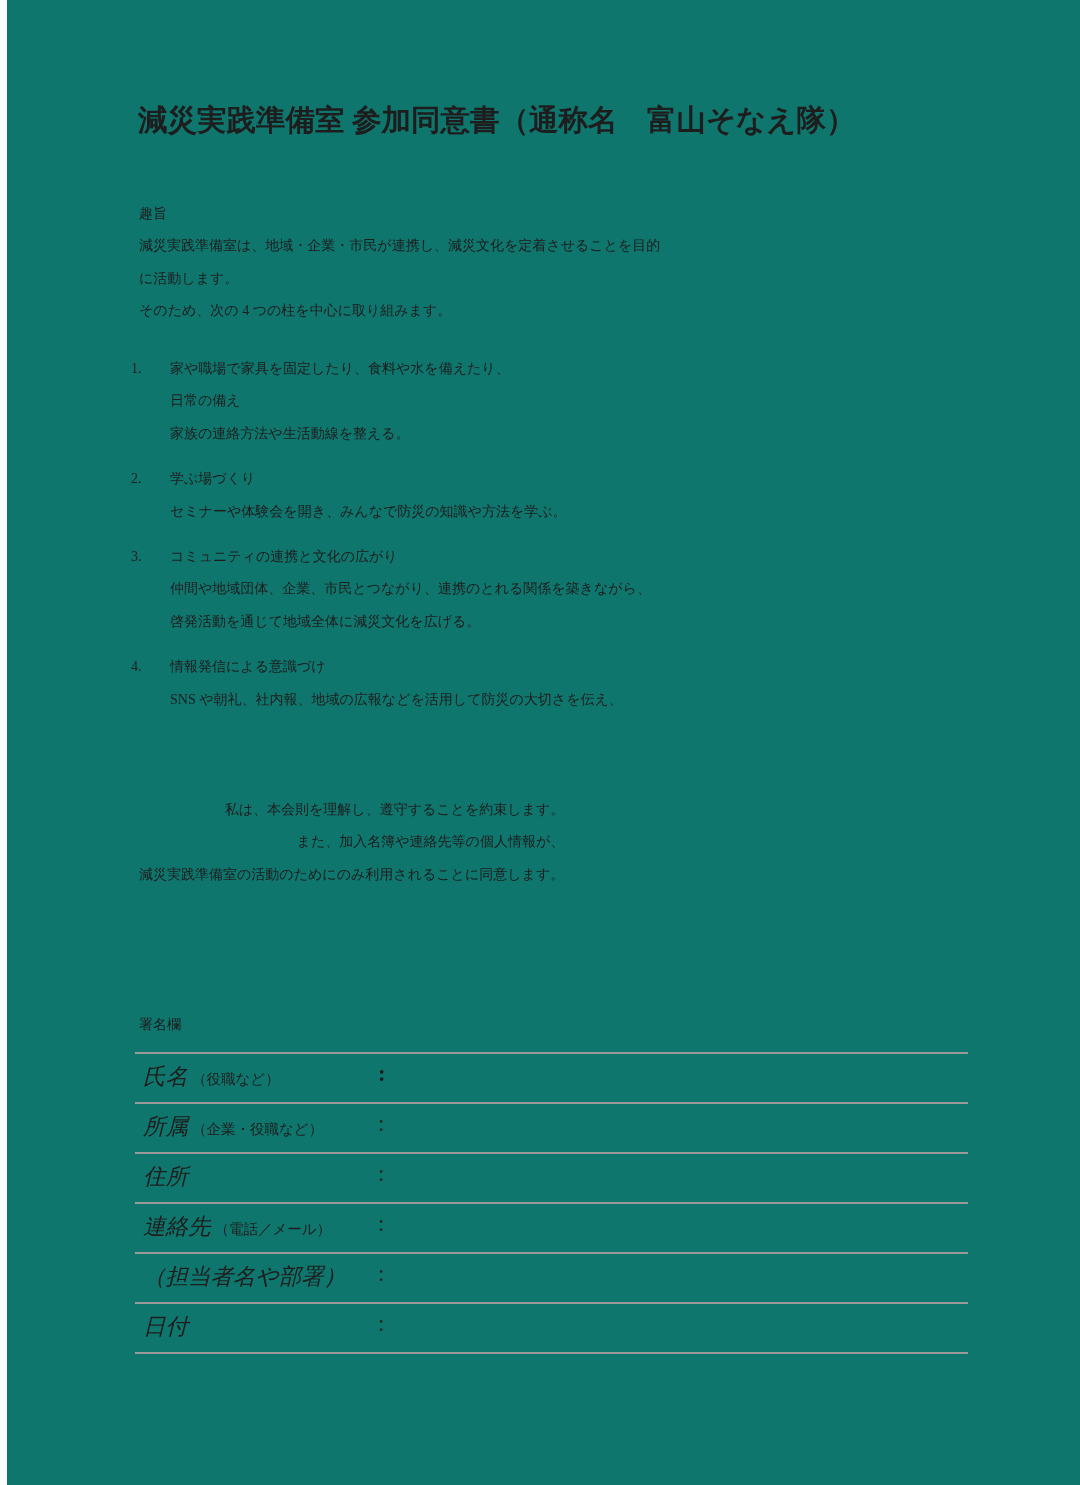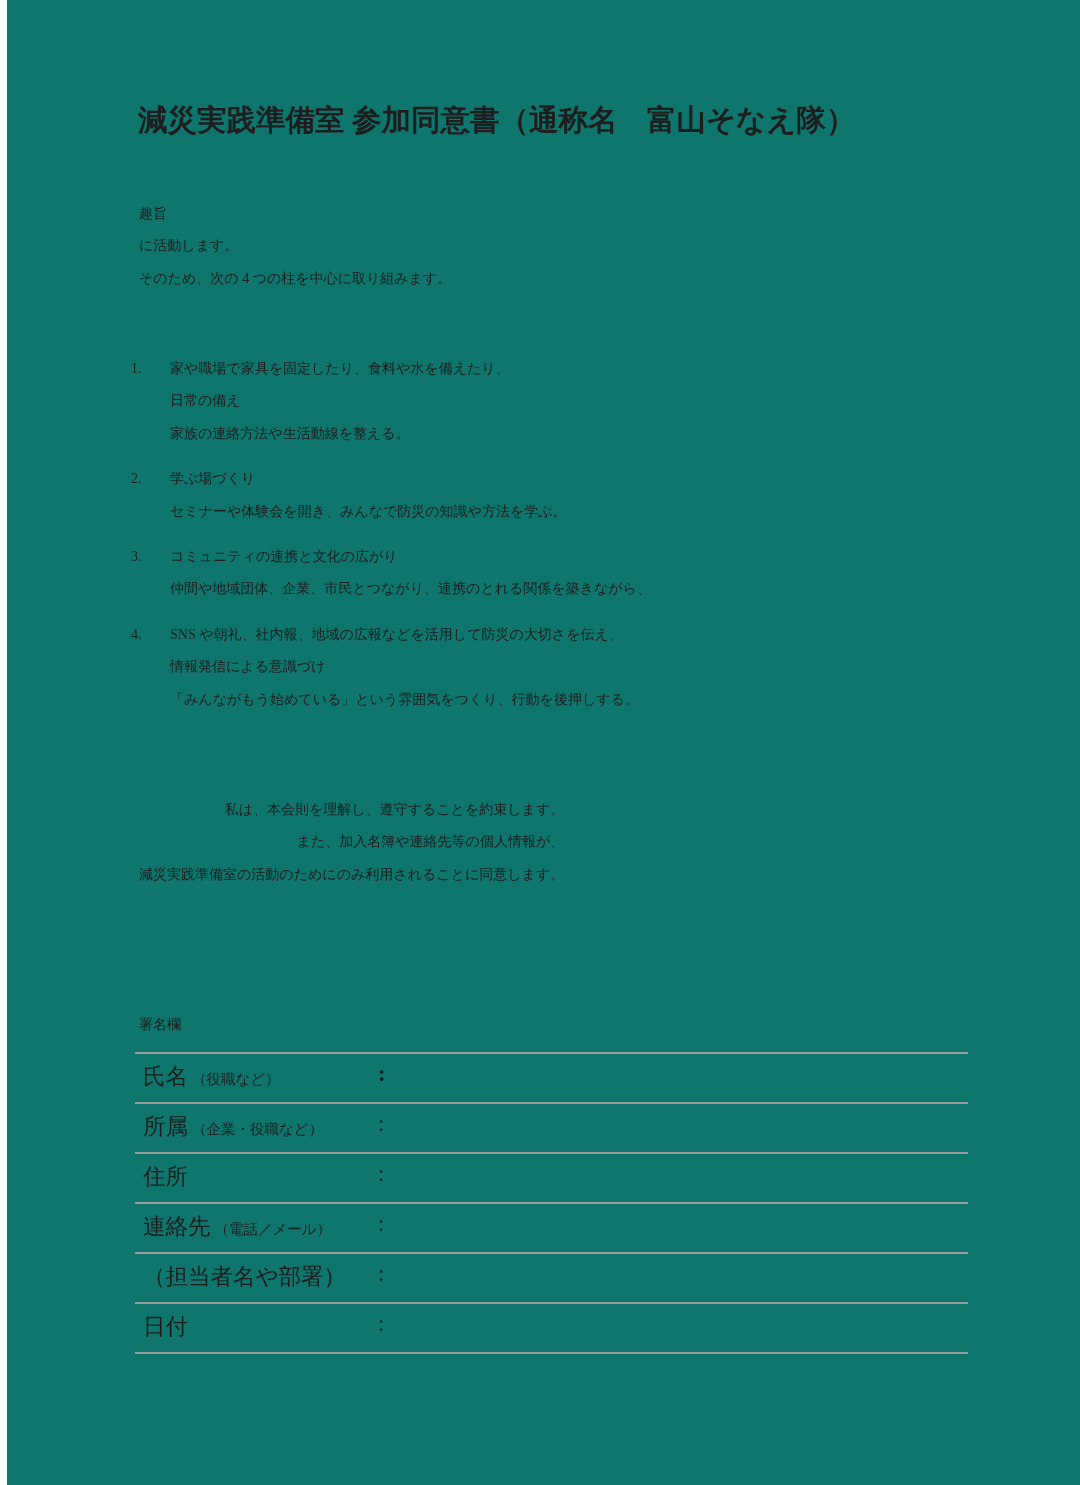"減災実践準備室は、地域・企業・市民が連携し、減災文化を定着させることを目的" div.line { html: none -> <div>減災実践準備室は、地域・企業・市民が連携し、減災文化を定着させることを目的</div> }
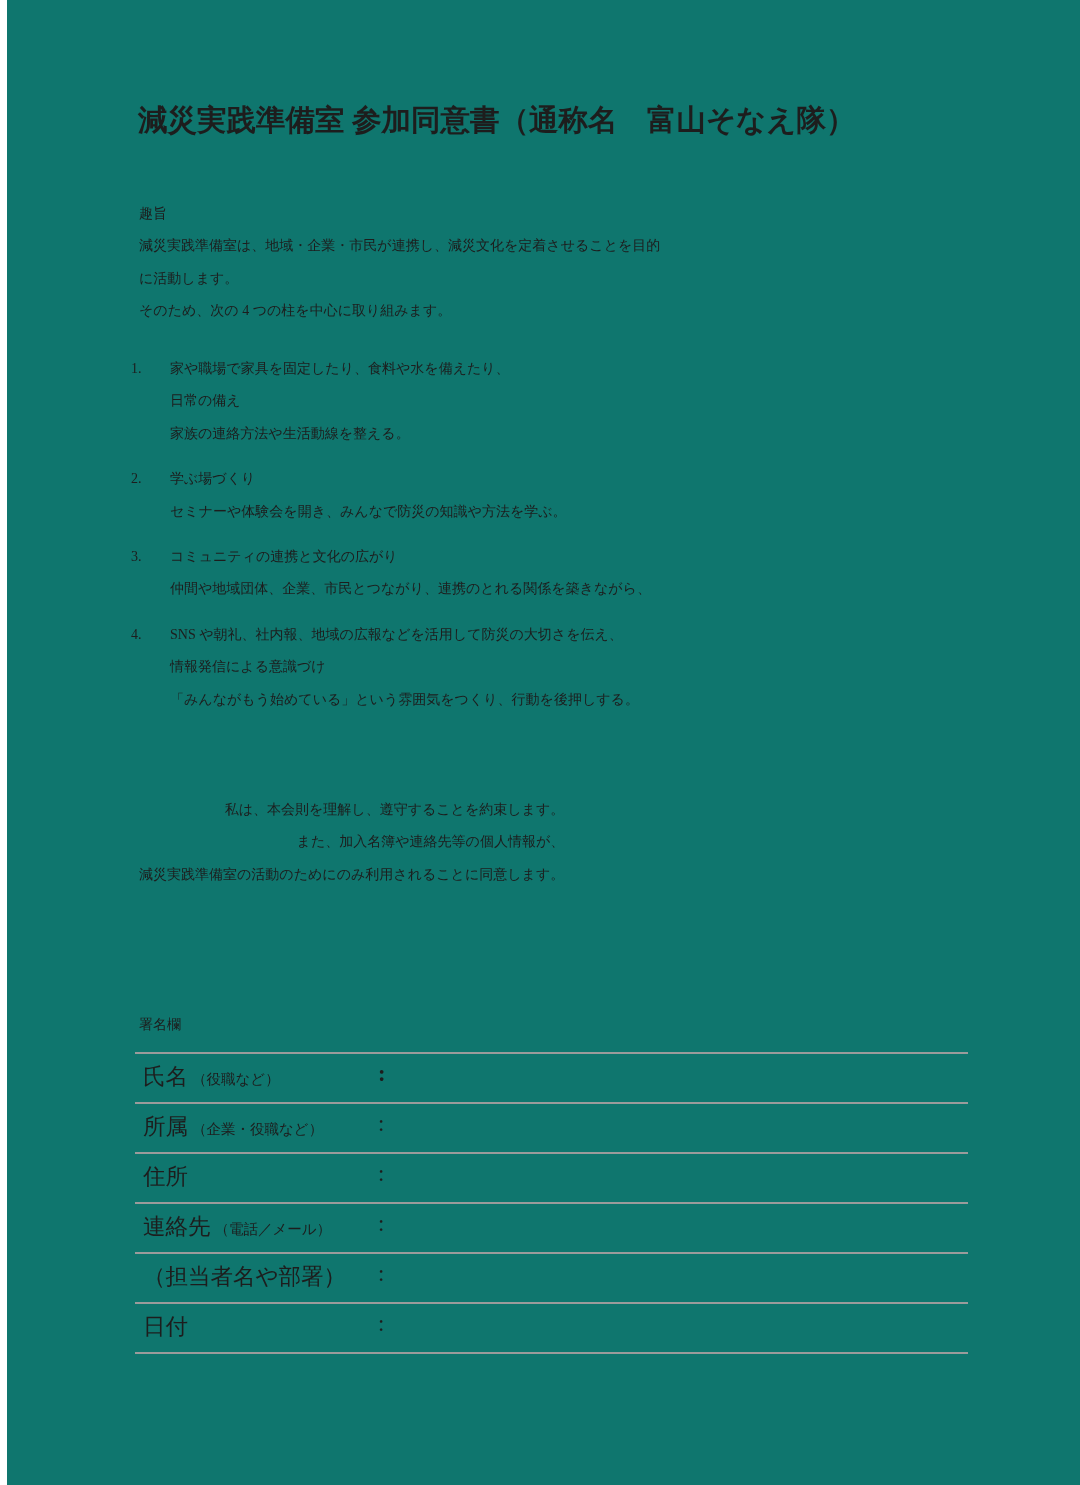"啓発活動を通じて地域全体に減災文化を広げる。" div.line { html: none -> <div>啓発活動を通じて地域全体に減災文化を広げる。</div> }
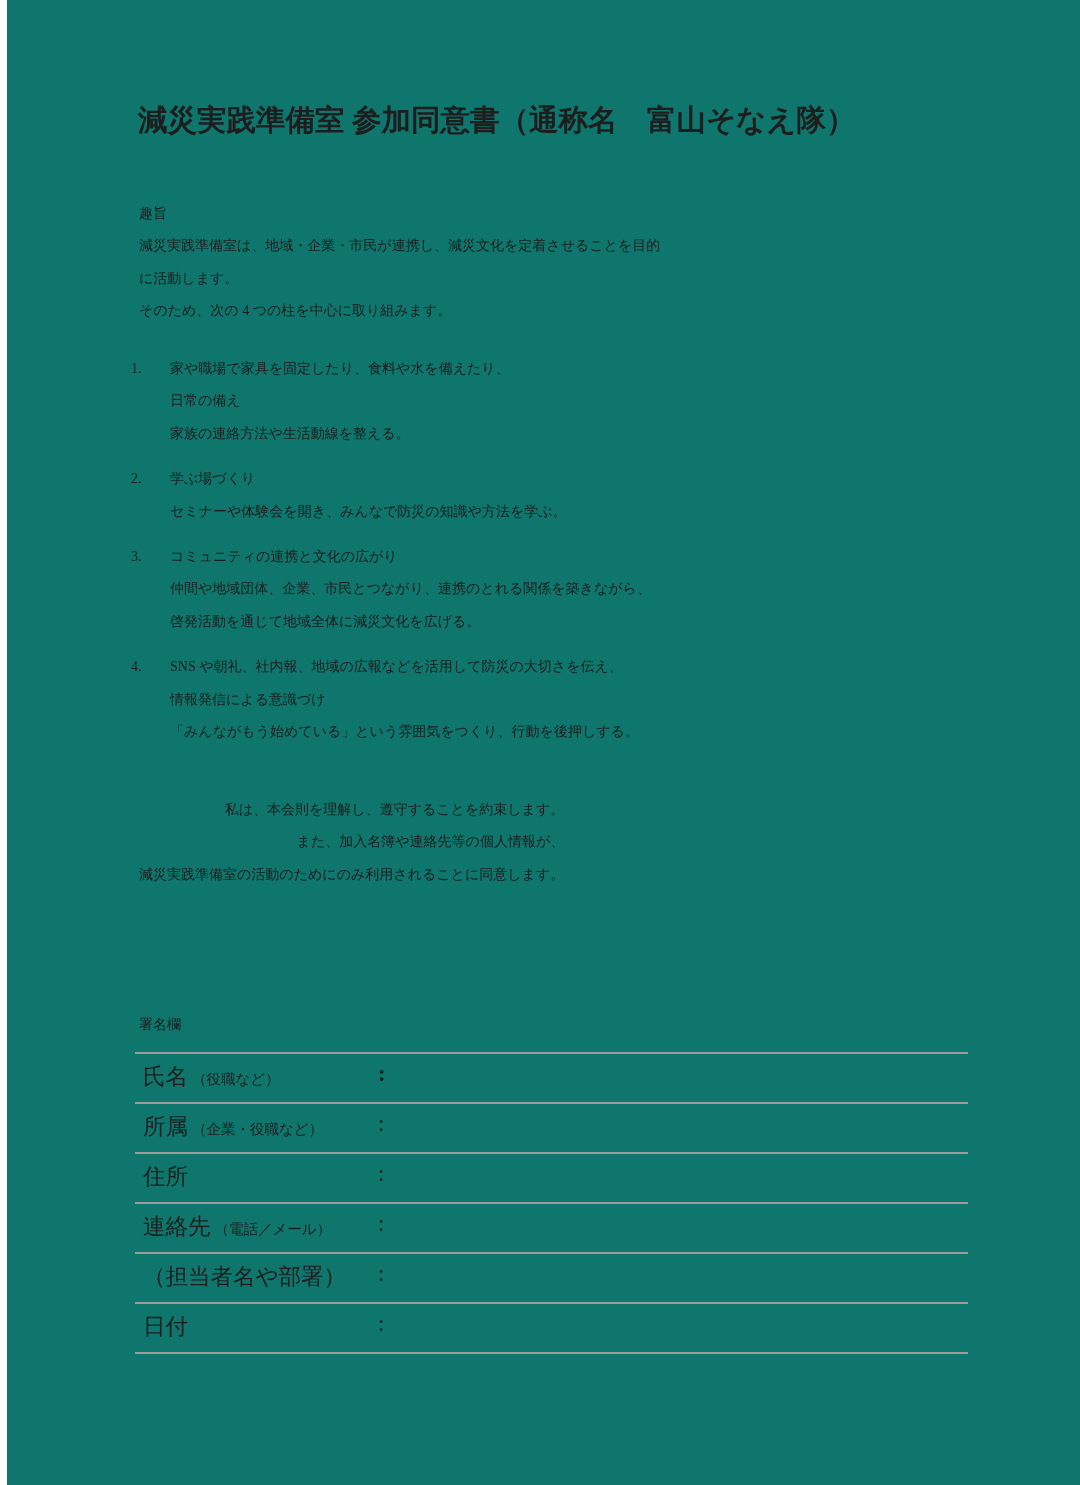"SNS や朝礼、社内報、地域の広報などを活用して防災の大切さを伝え、" div.line { order: before "情報発信による意識づけ" -> after "情報発信による意識づけ" }
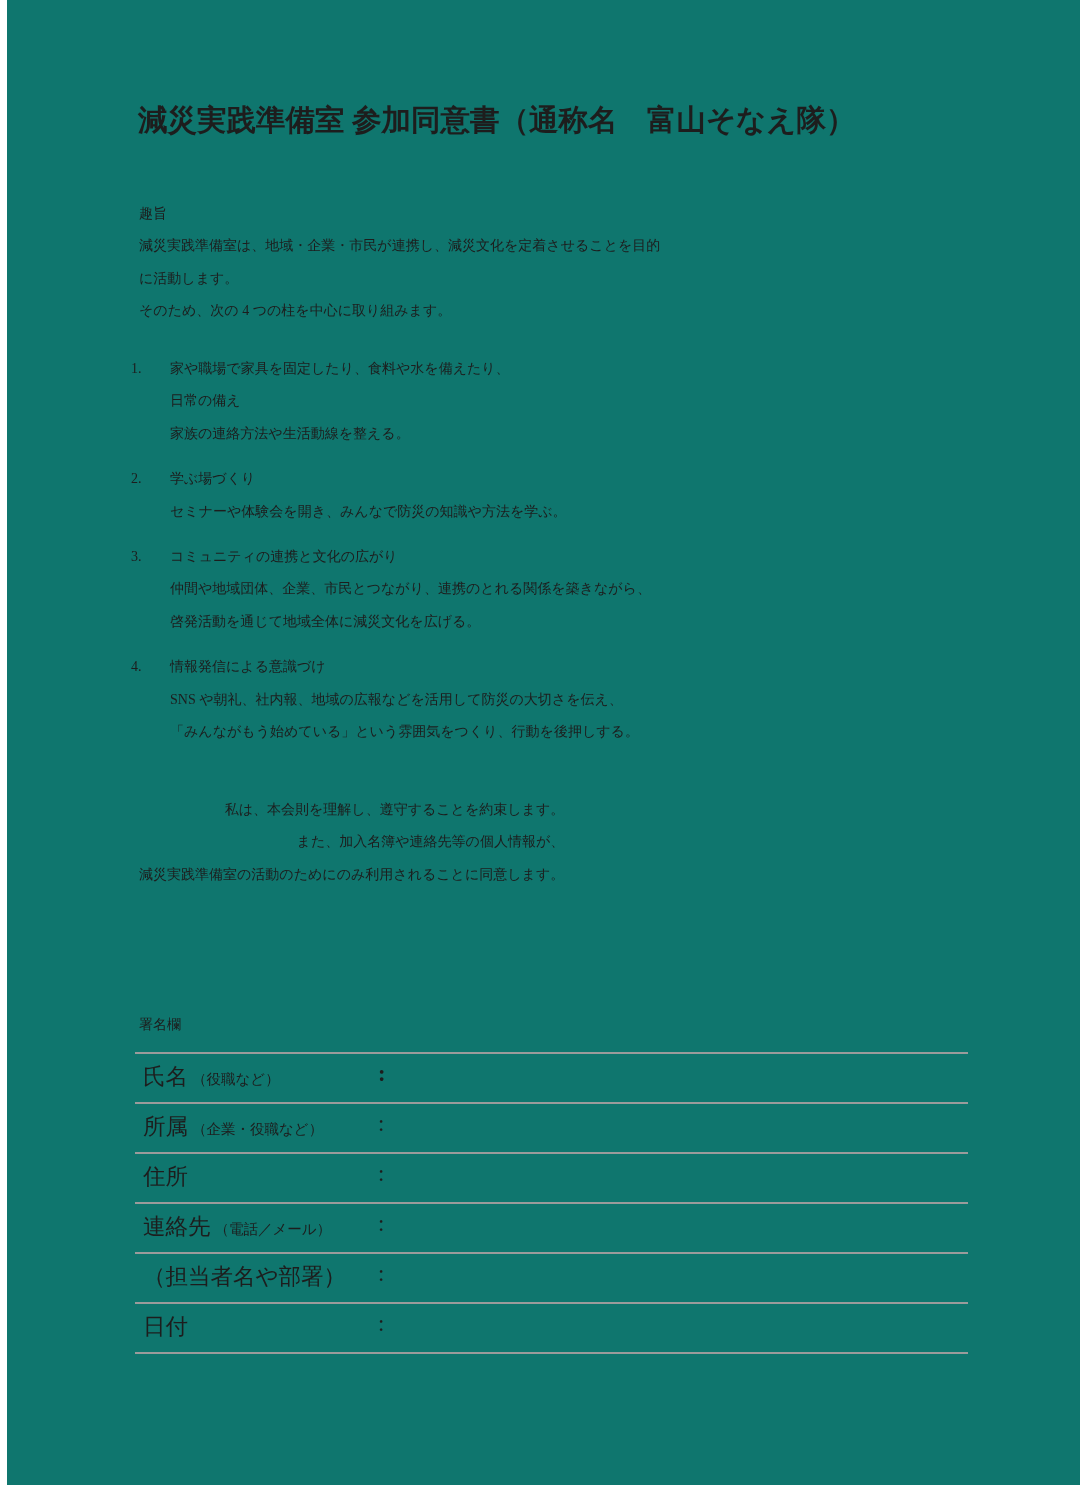"「みんながもう始めている」という雰囲気をつくり、行動を後押しする。" div.line { html: <div>「みんながもう始めている」という雰囲気をつくり、行動を後押しする。</div> -> none }
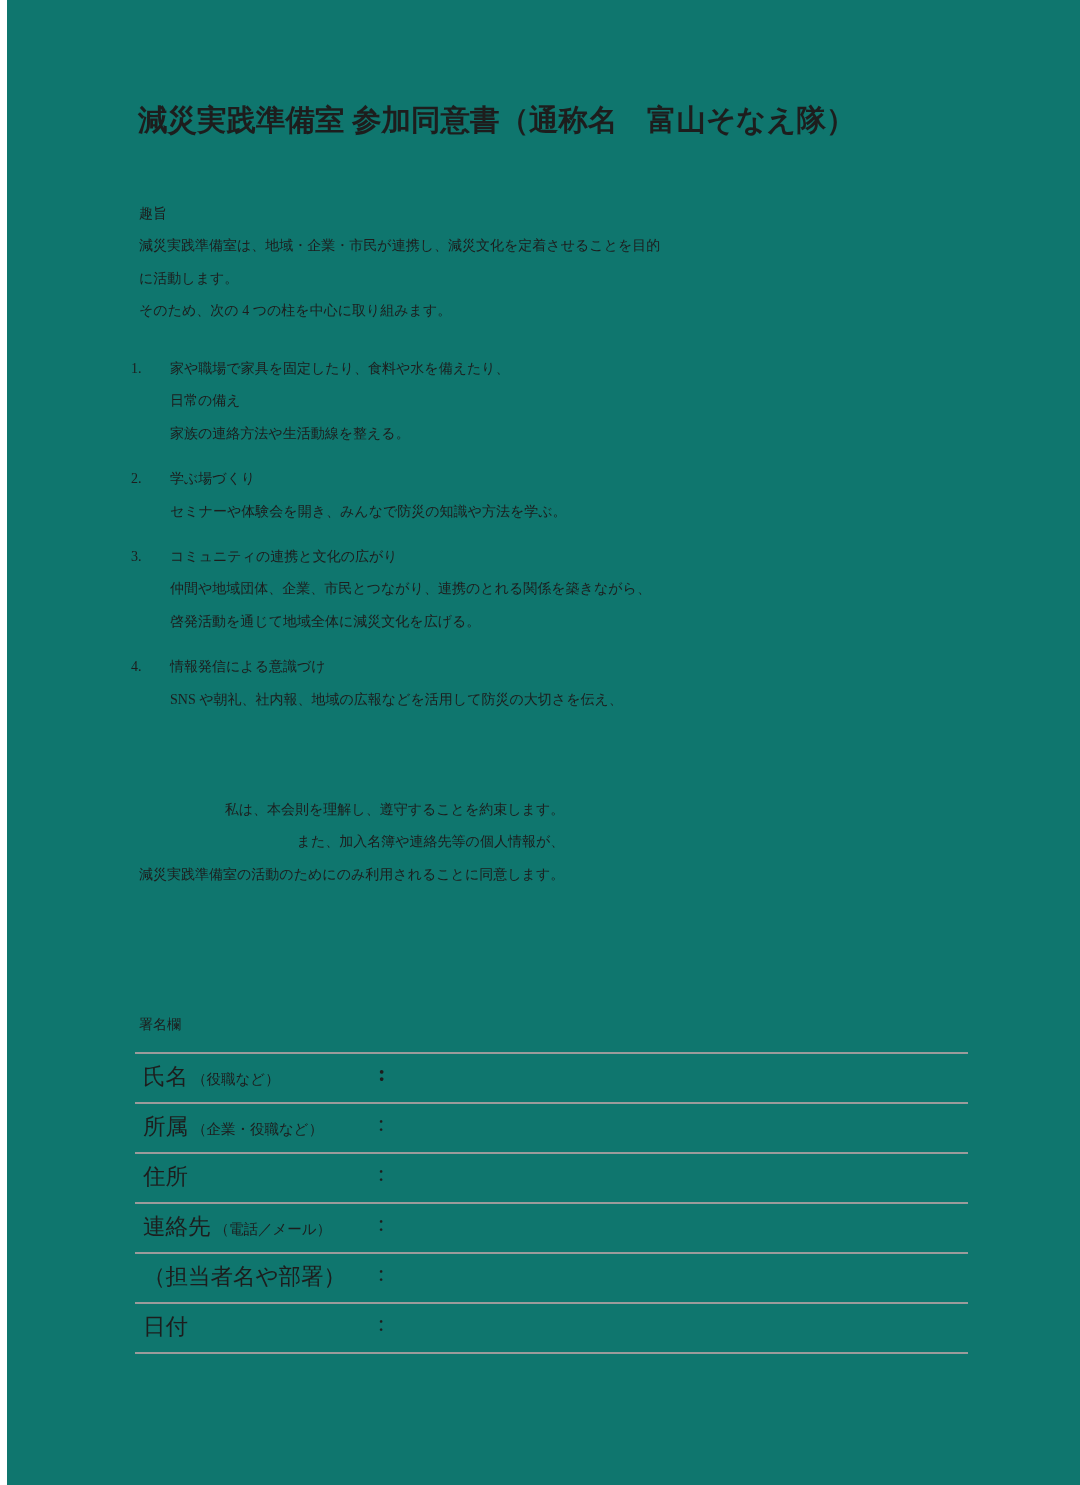"氏名" .sig-label-main { font-style: none -> italic }
